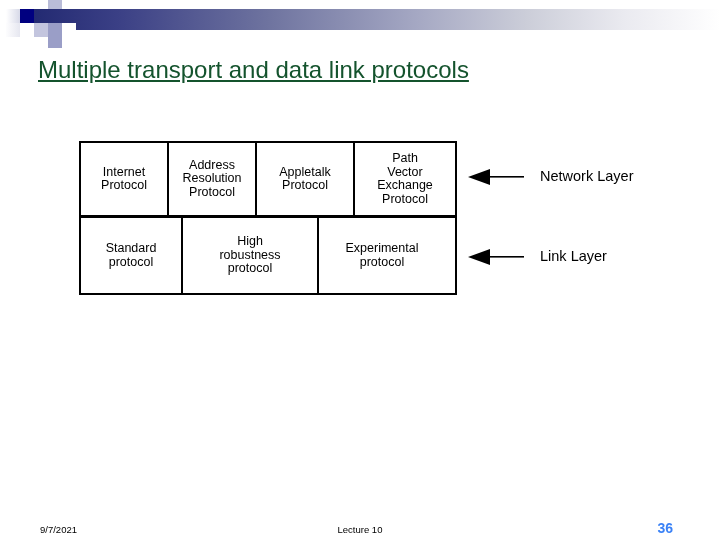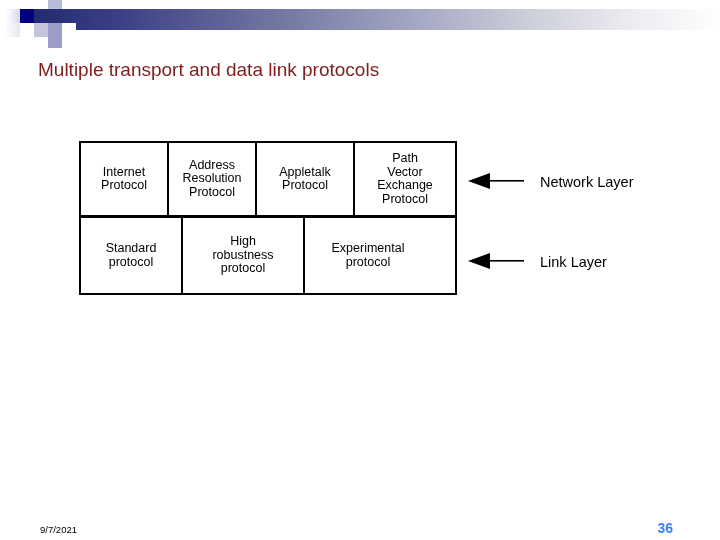"Multiple transport and data link" #slide-title { color: #7f1d1d -> #14532d; font-size: 19px -> 24px; text-decoration: none -> underline }
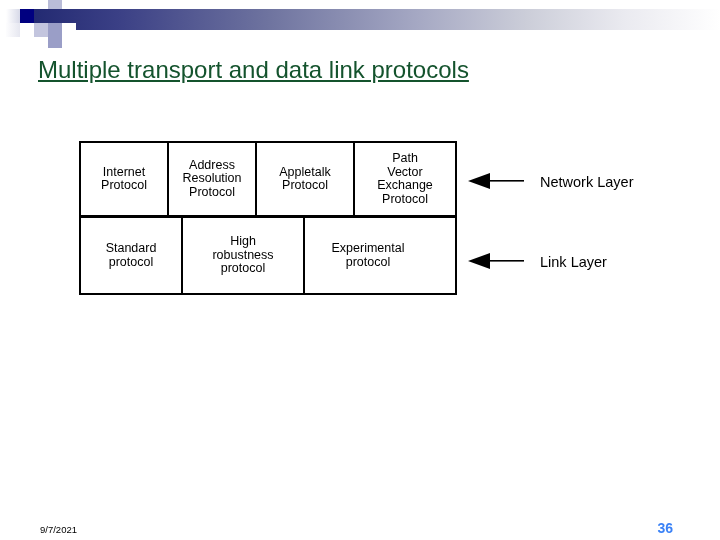"Network Layer" .layer-marker { align-items: flex-end -> flex-start }
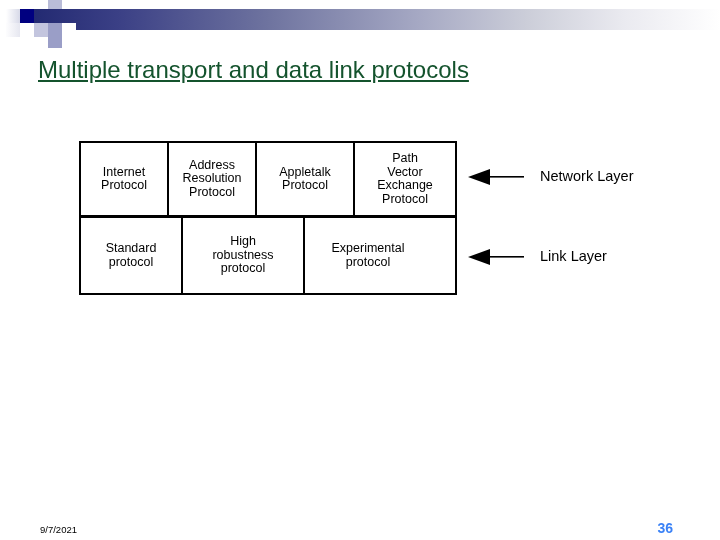"High" #row-link .cell:nth-child(2) { width: 122px -> 136px }
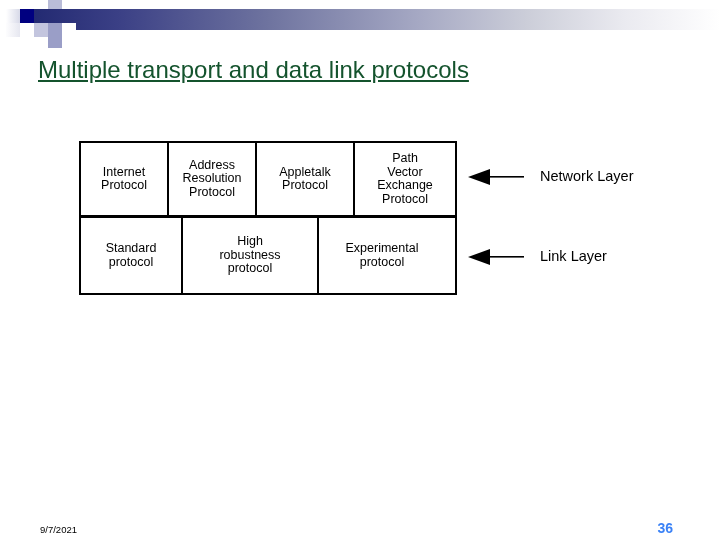"Lecture 10" div.footer-center { html: none -> <div>Lecture 10</div> }
